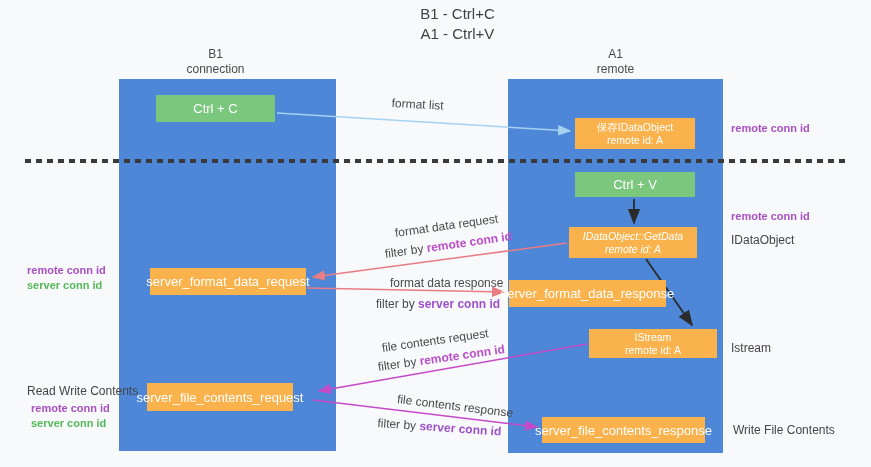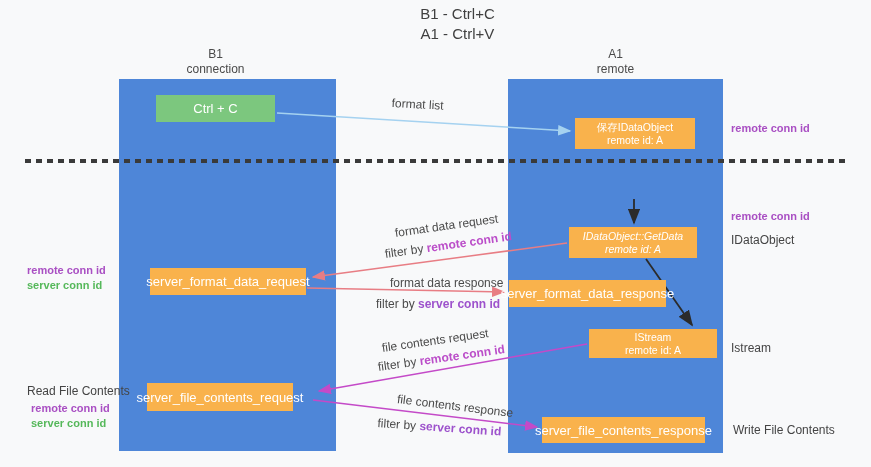"Ctrl + V" div.box { html: none -> <div>Ctrl + V</div> }
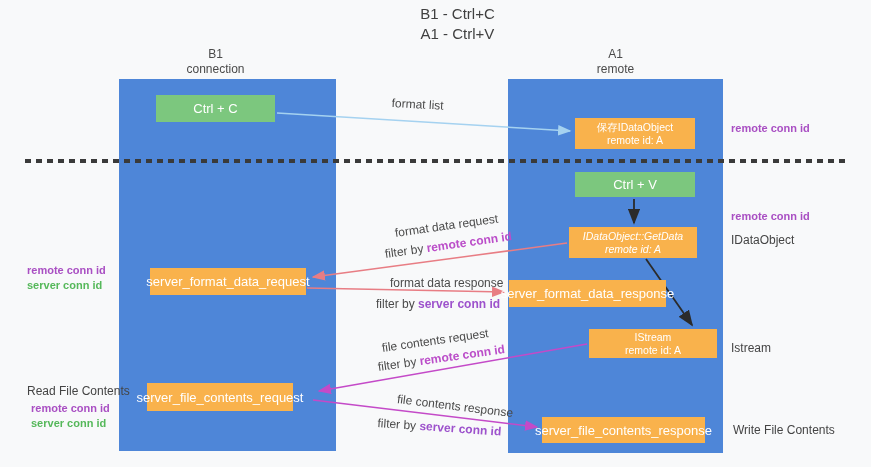"Read File Contents" div.side { text: File -> Write }
